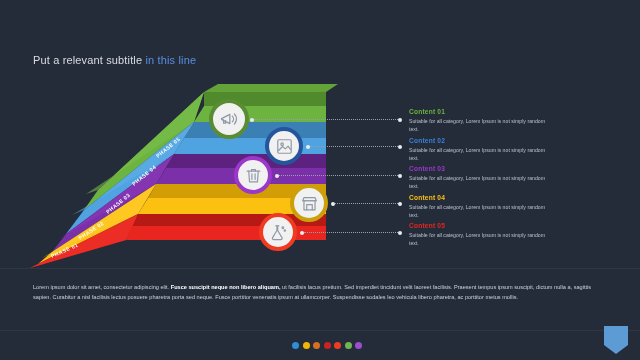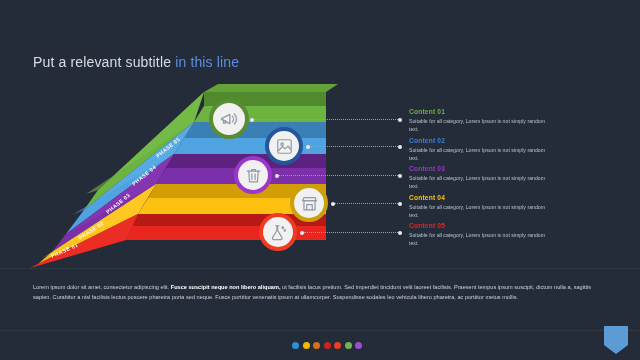"Put a relevant subtitle in" #subtitle { font-size: 14px -> 11px }
